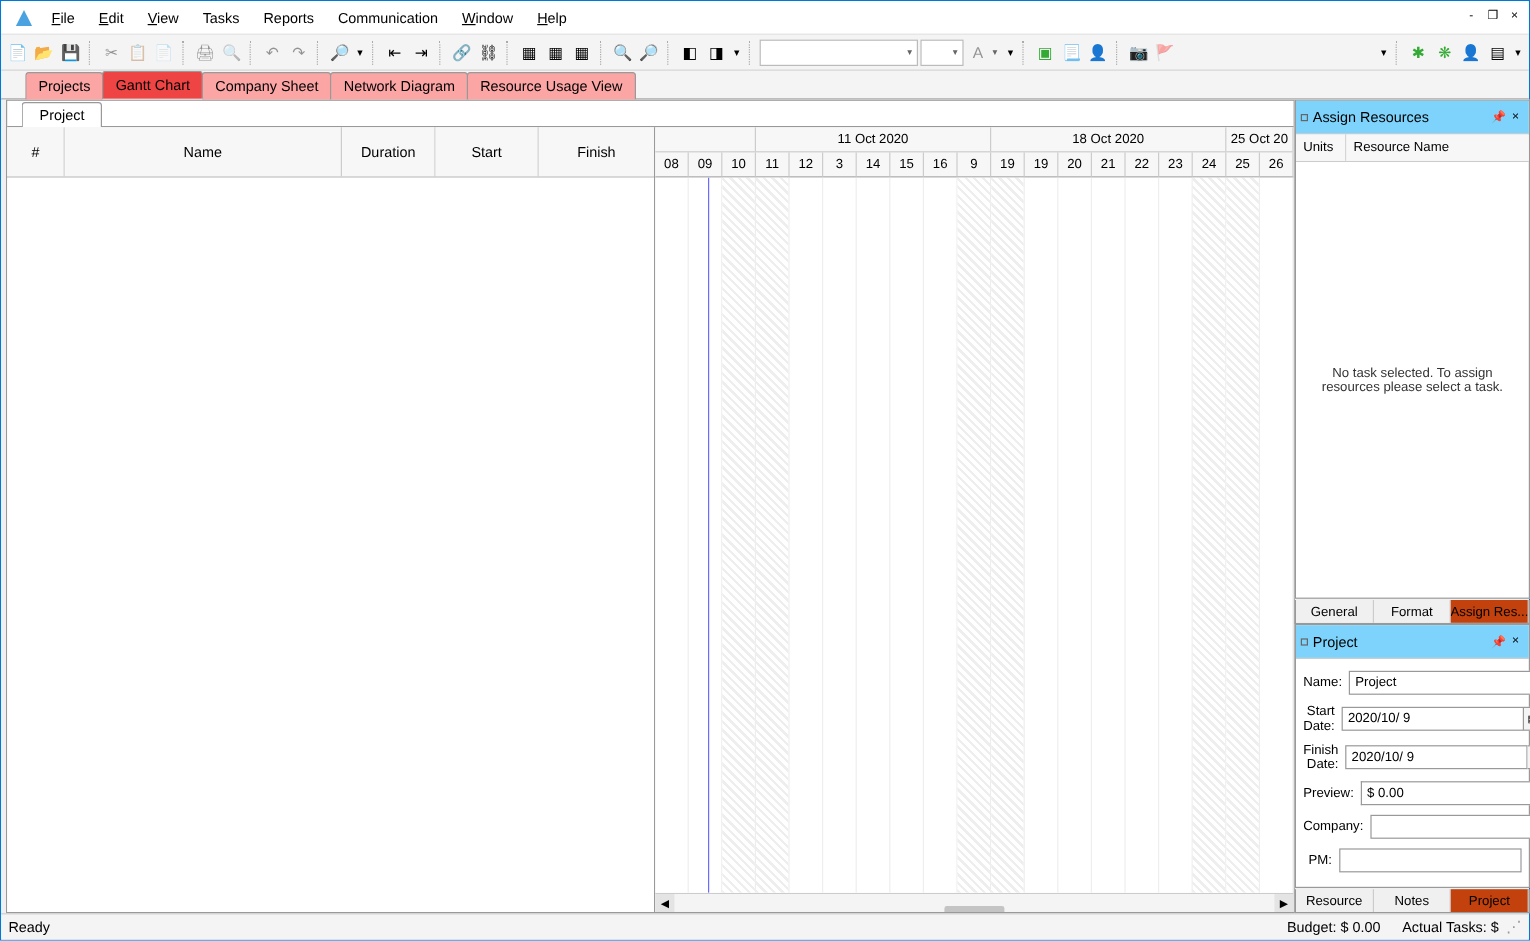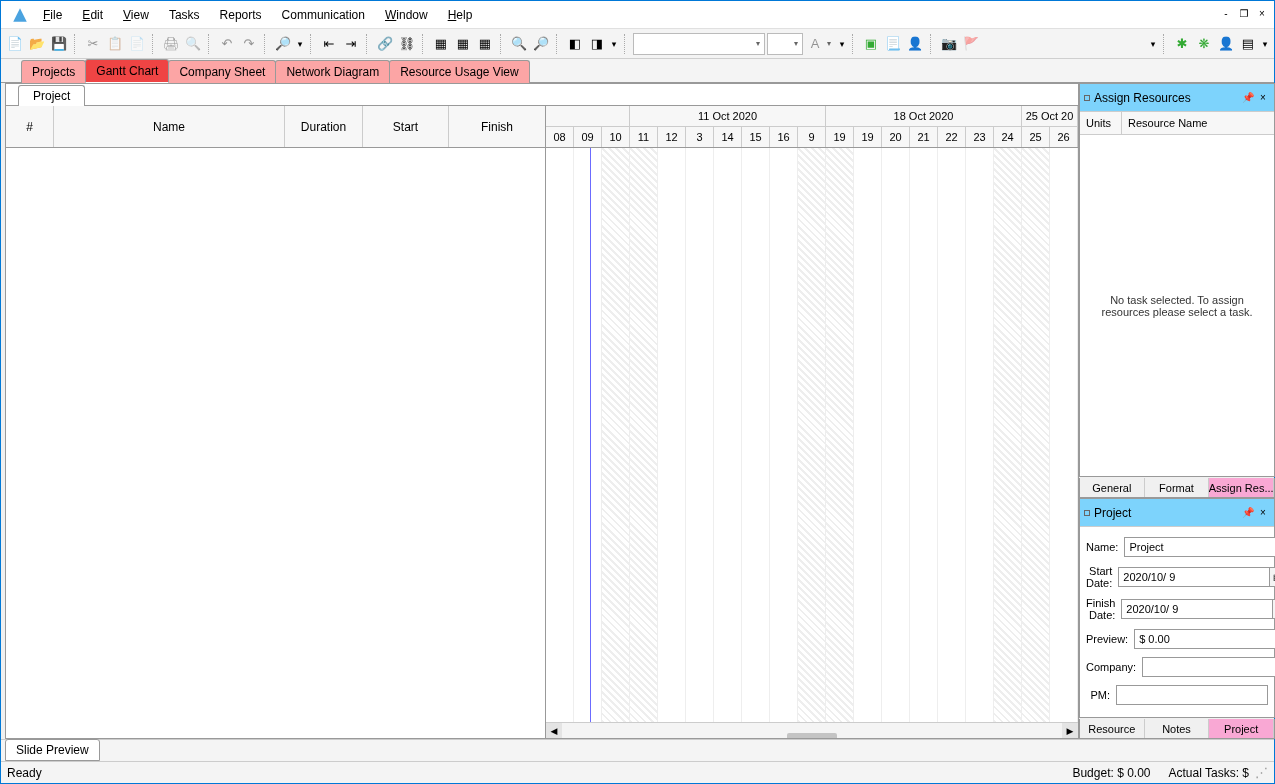"Assign Res..." .rtab.active { background: #f9a8d4 -> #c2410c }
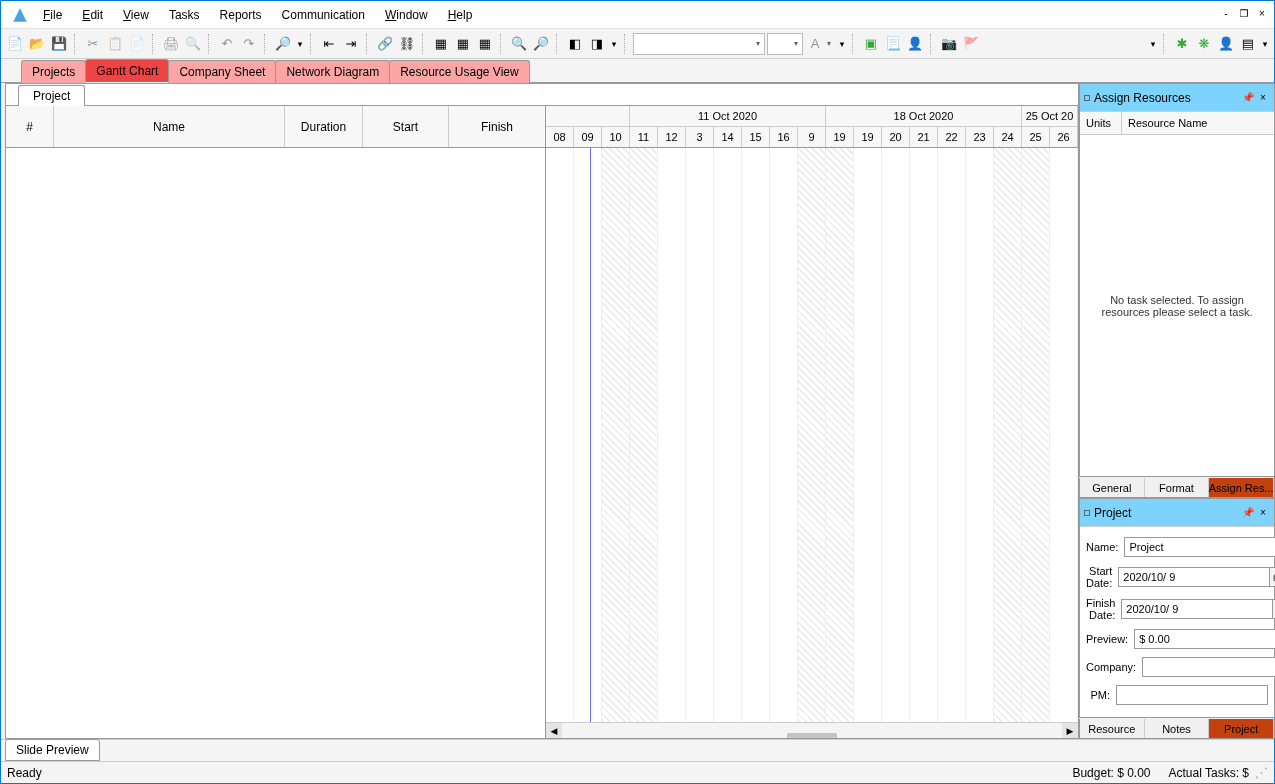"Slide Preview" div.slidetab-row { html: <div> <div>Slide Preview</div> </div> -> none }
